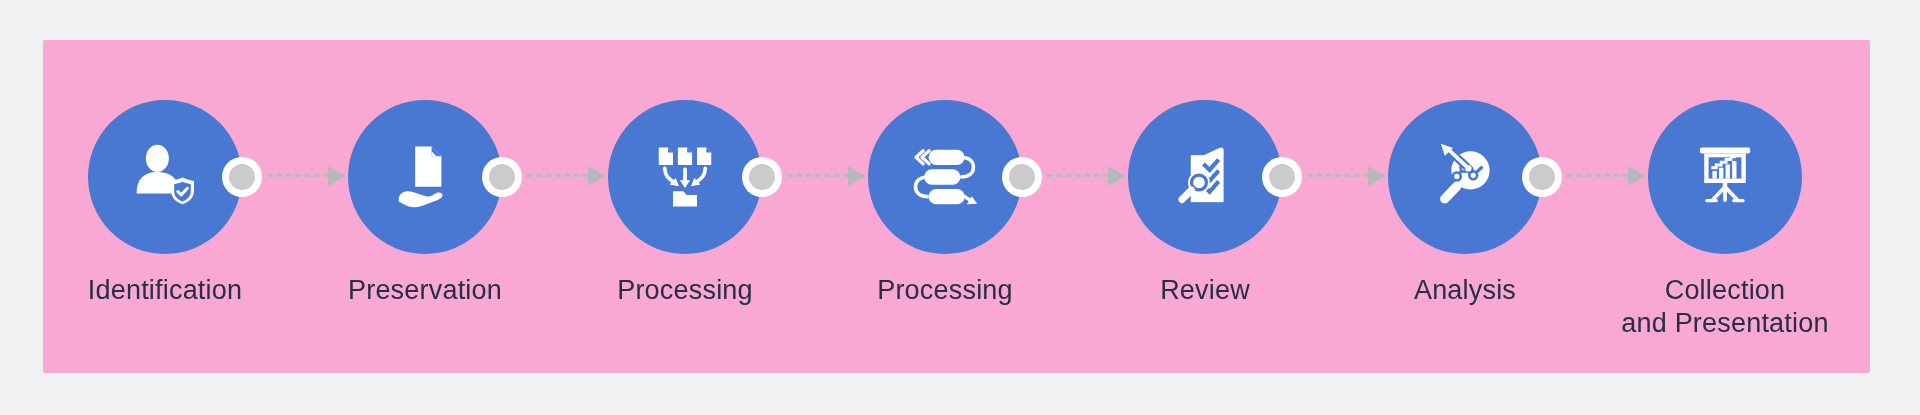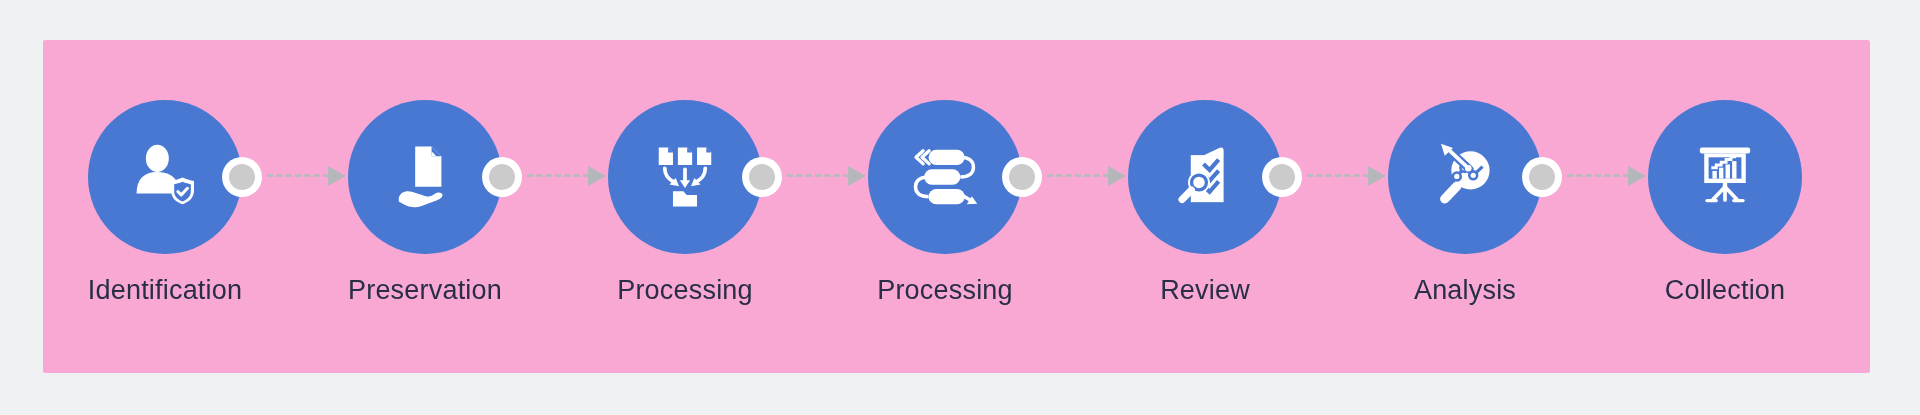"and Presentation" span { html: none -> <span>and Presentation</span> }
